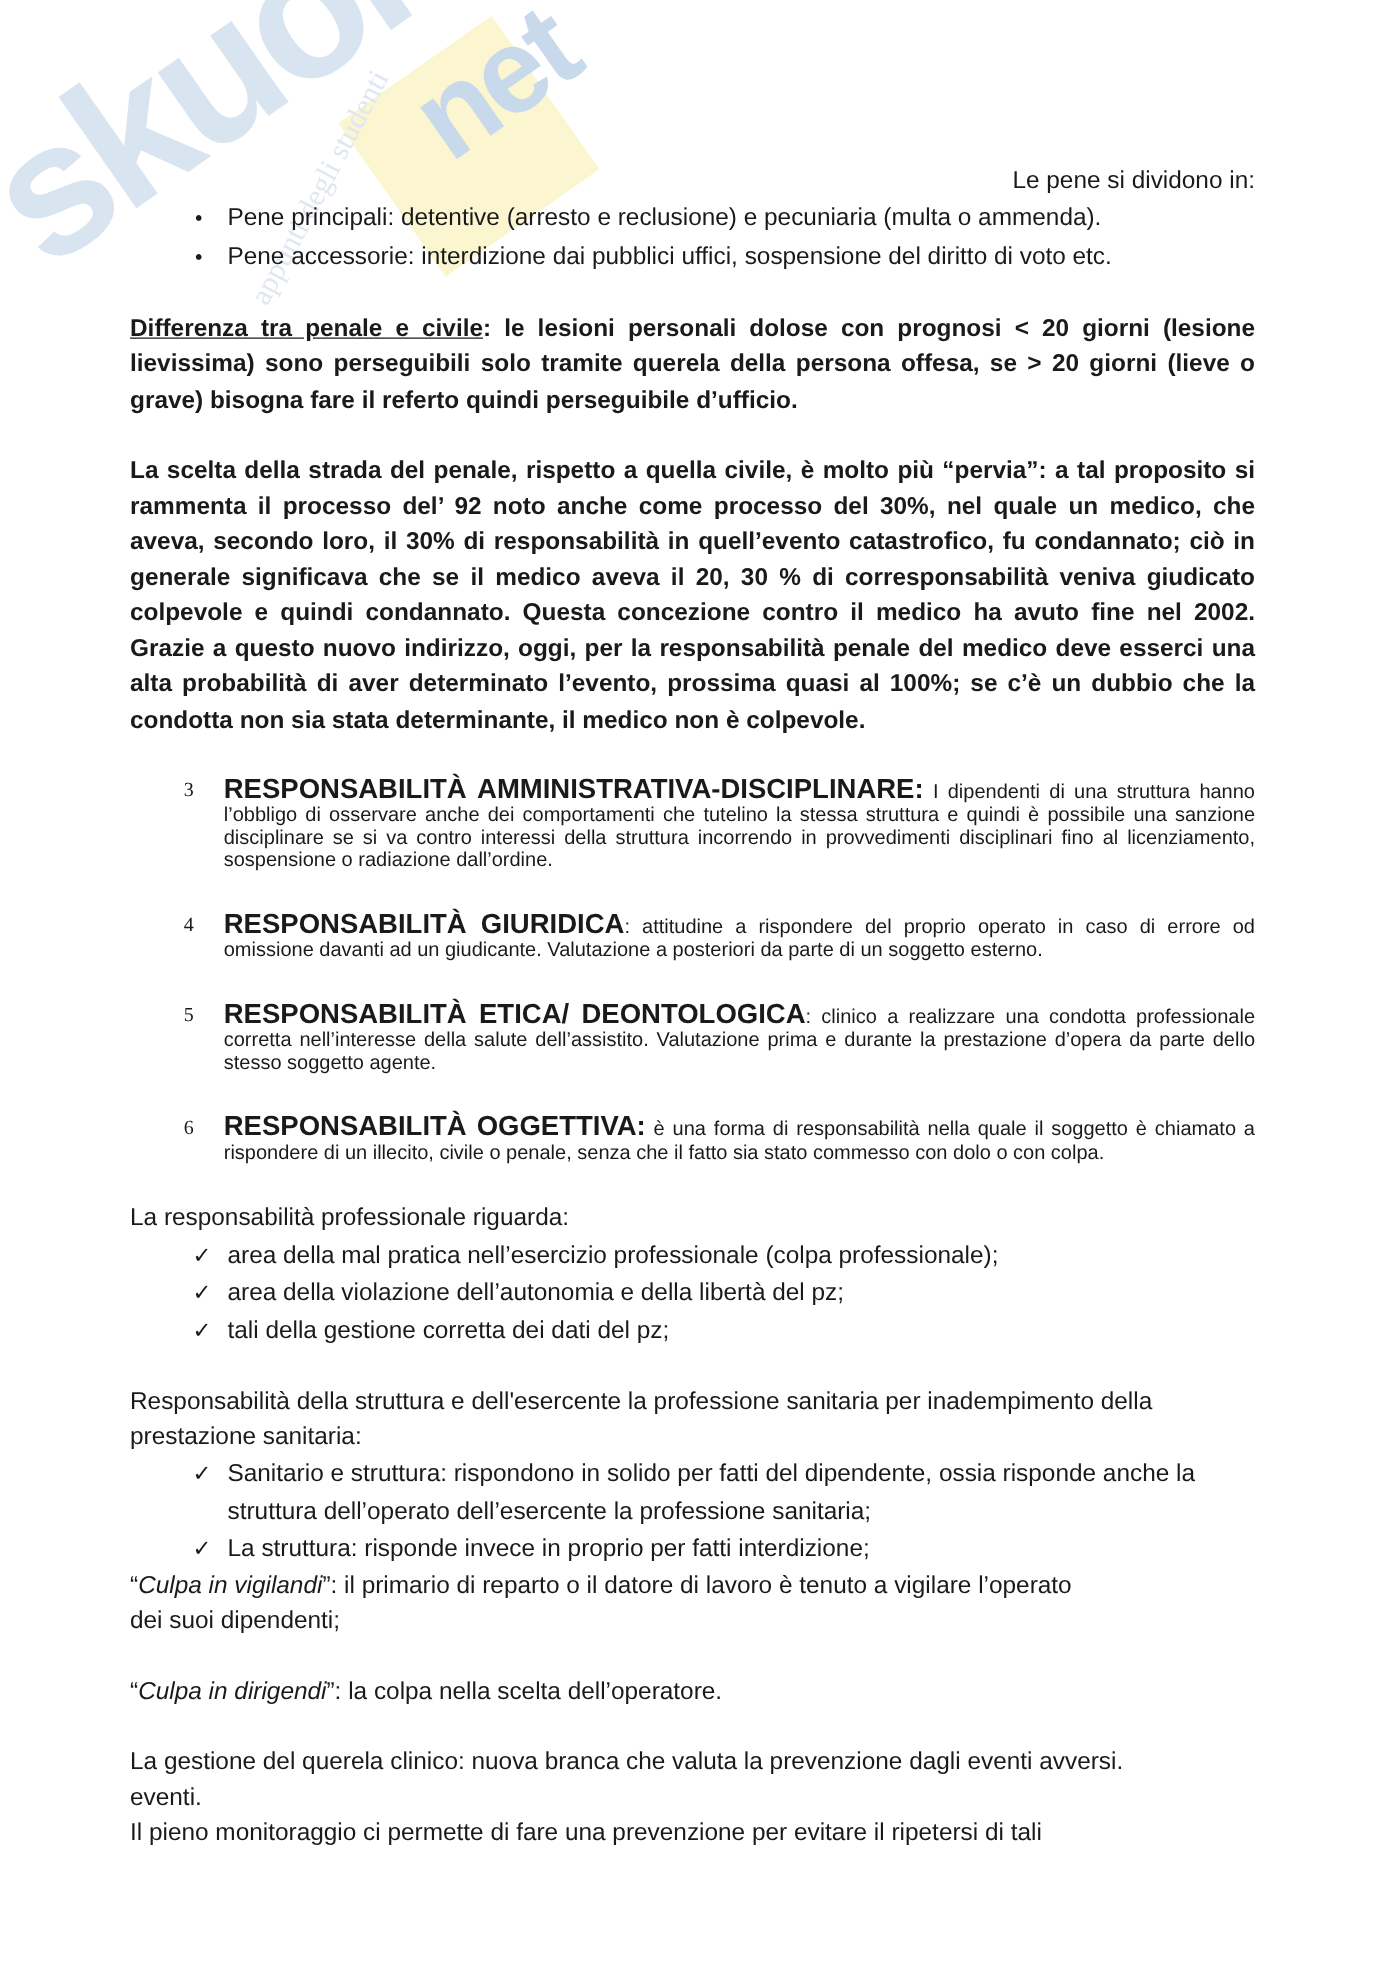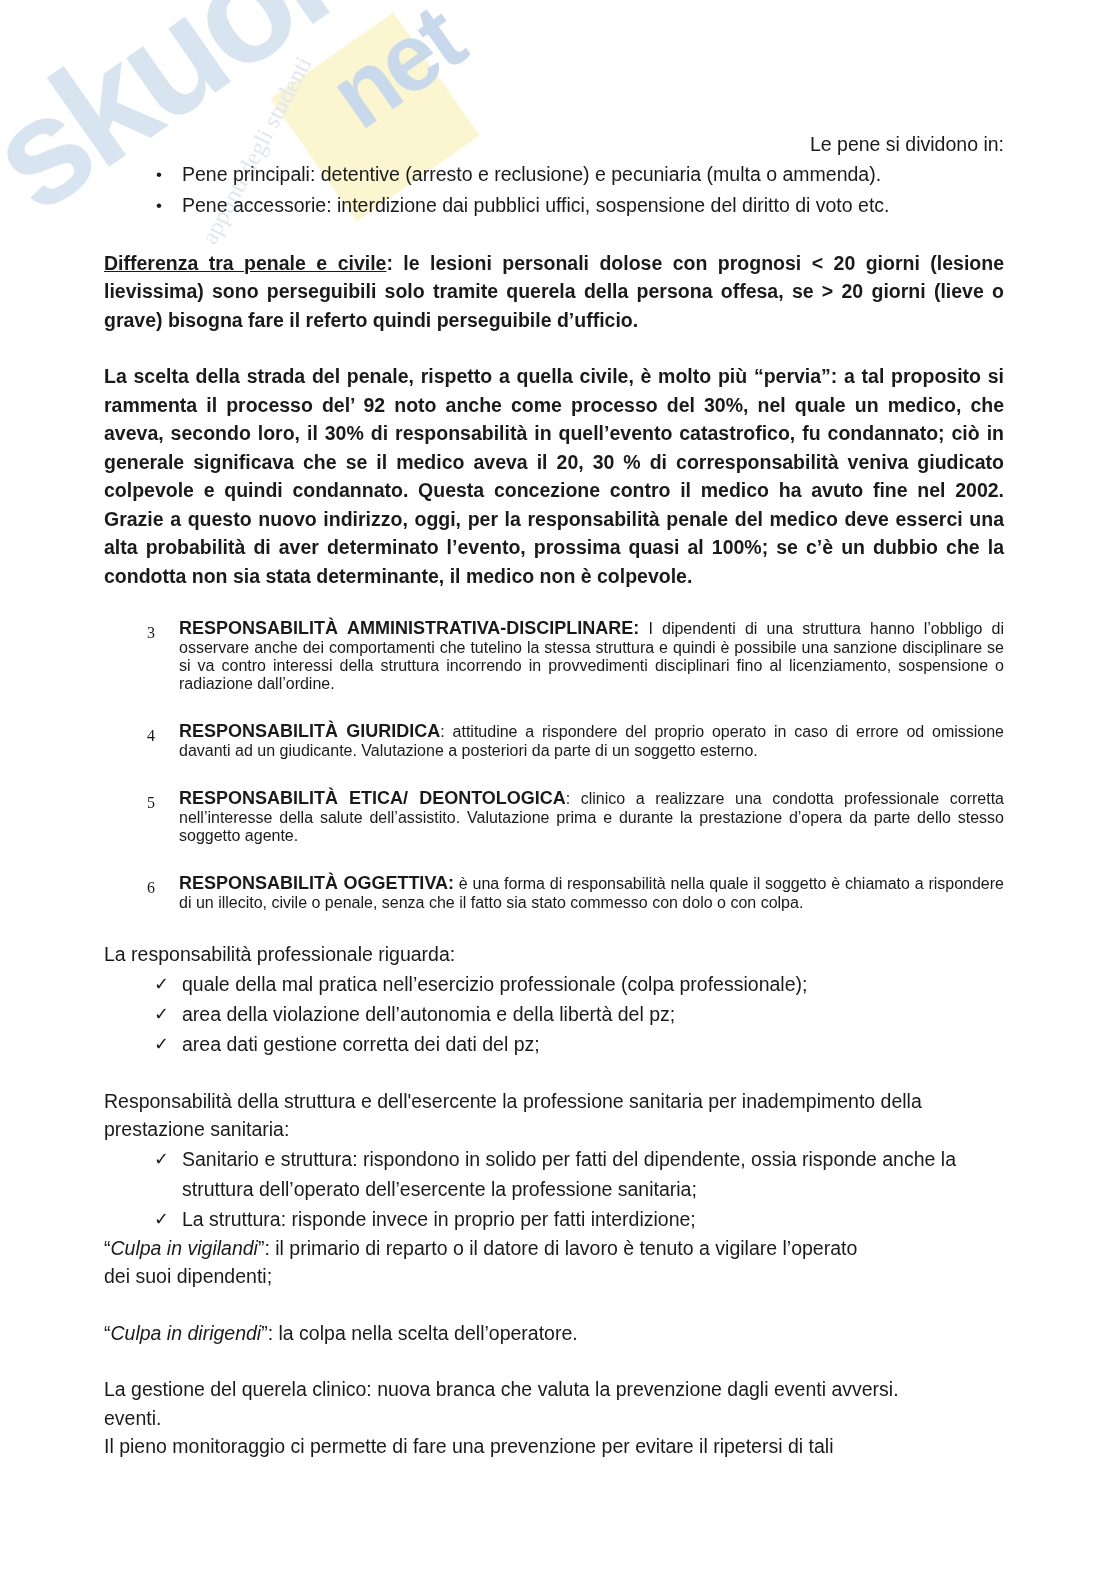"RESPONSABILITÀ" .num-item .head { font-size: 18px -> 22px }
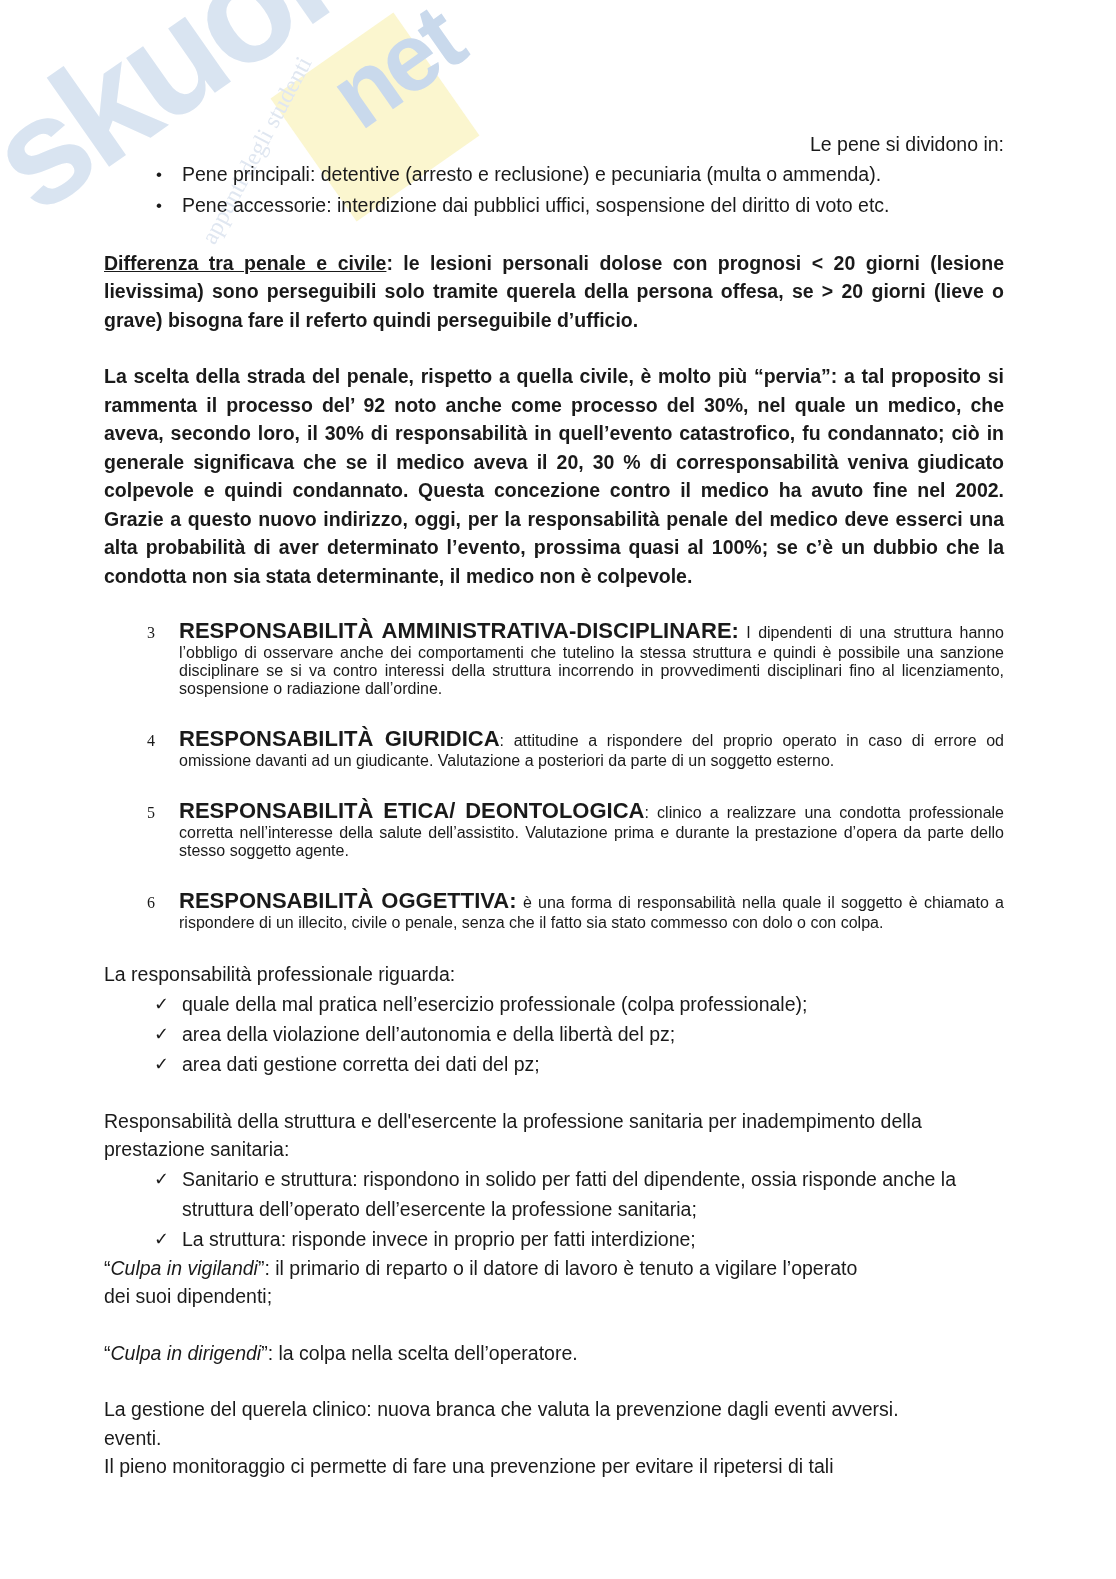"quale della mal pratica nell’esercizio" span { text: quale -> area }
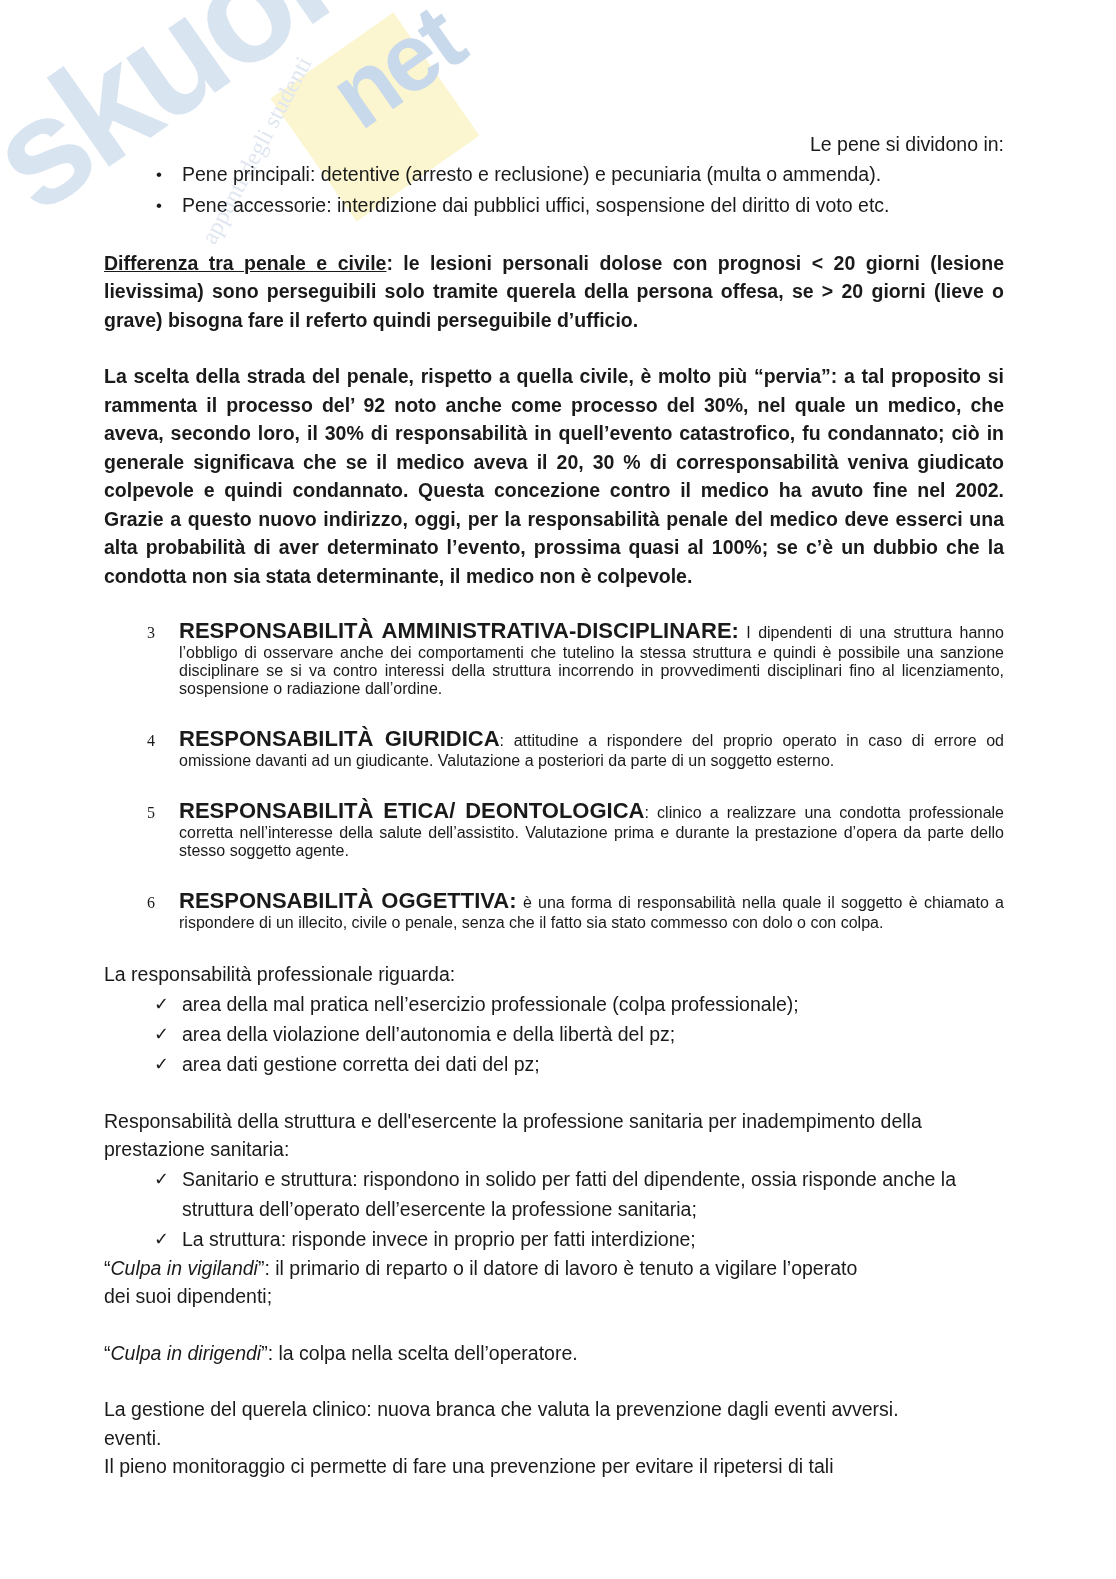"area dati gestione corretta dei" span { text: area dati -> tali della }
